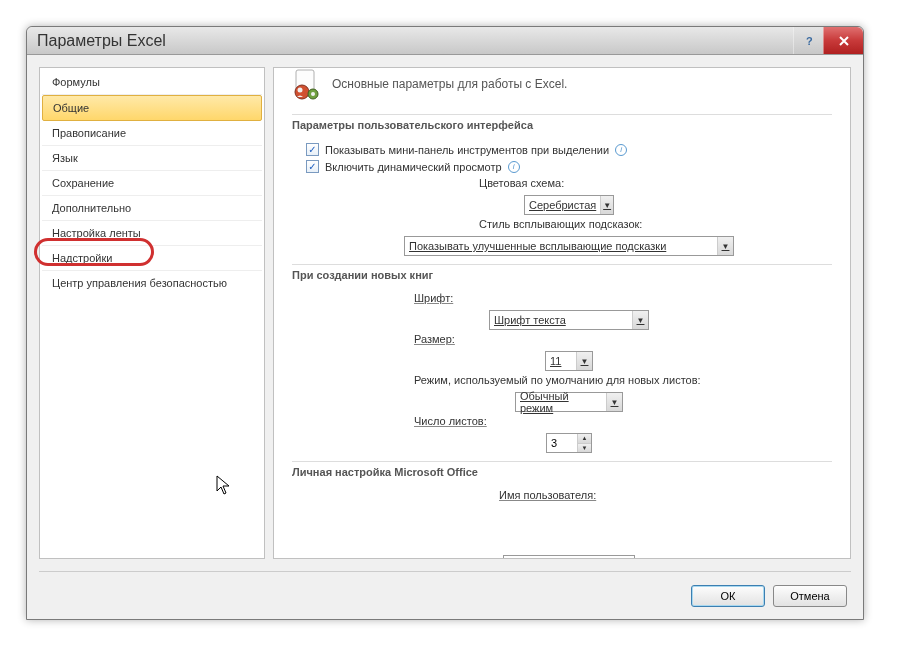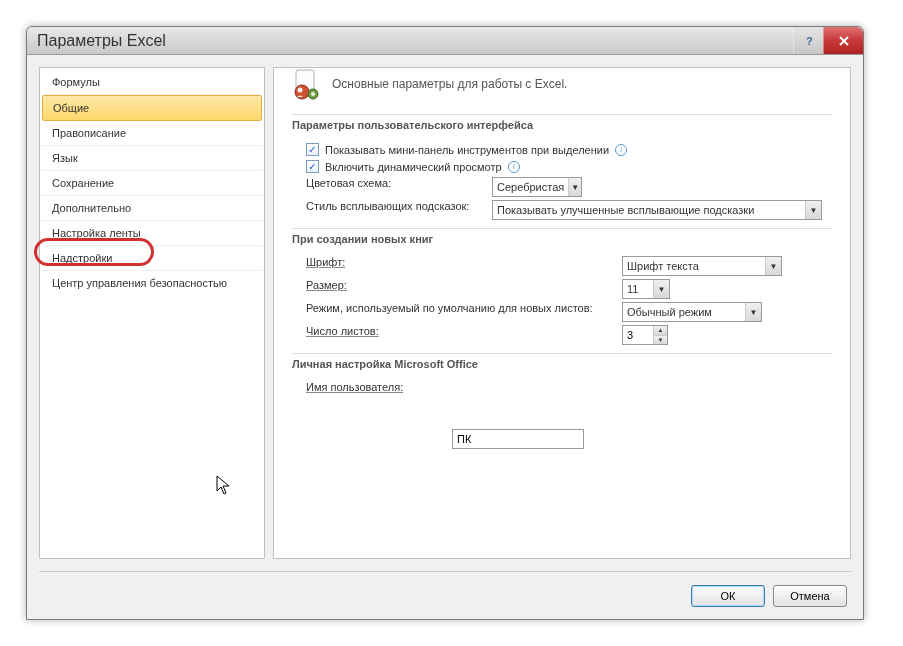"Цветовая схема:" .field-row { align-items: flex-start -> center; flex-direction: none -> column }
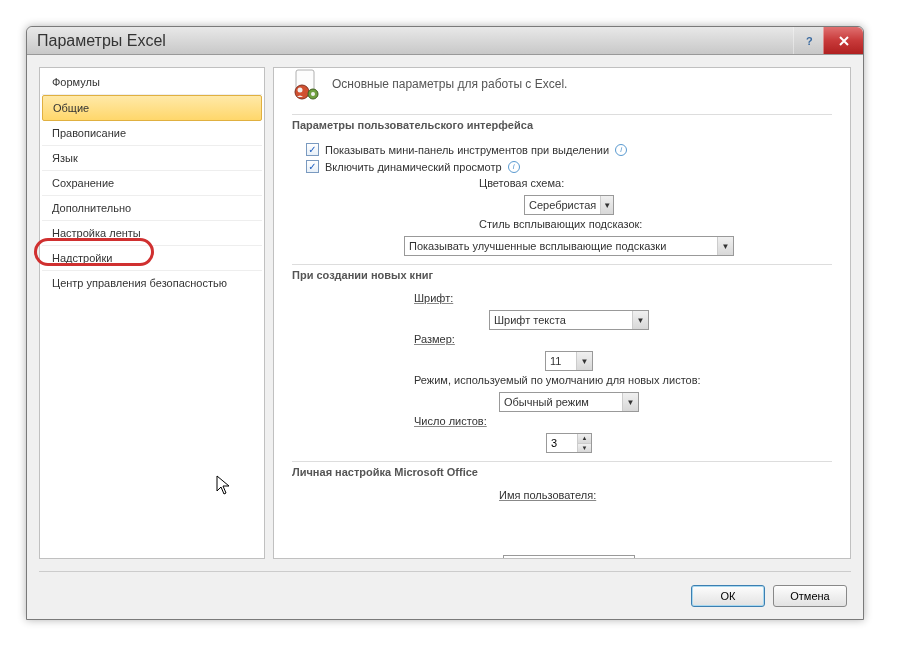"Серебристая" .dropdown { text-decoration: none -> underline }
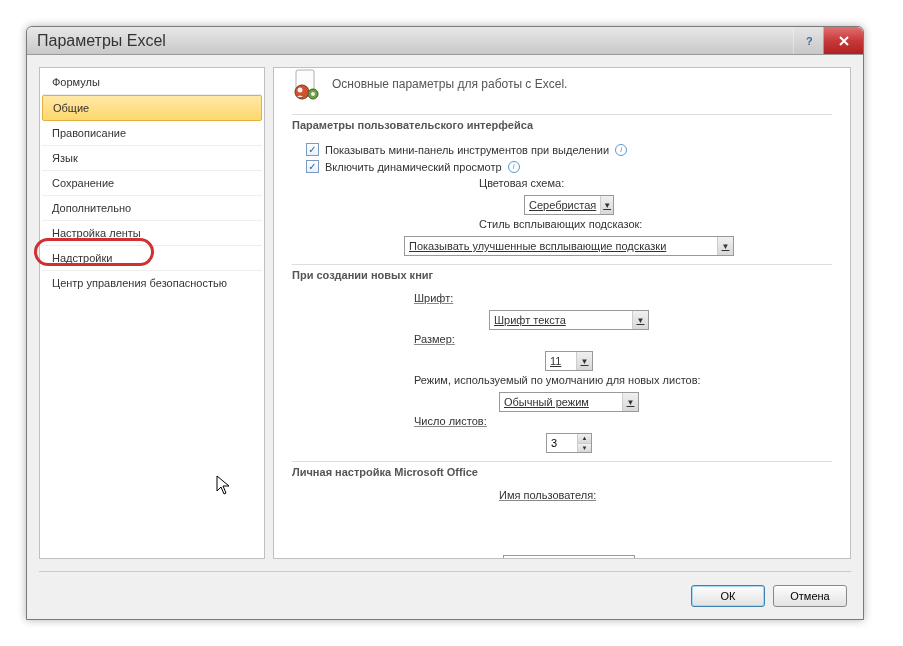"Обычный режим" .dropdown.w120 { width: 140px -> 108px }
